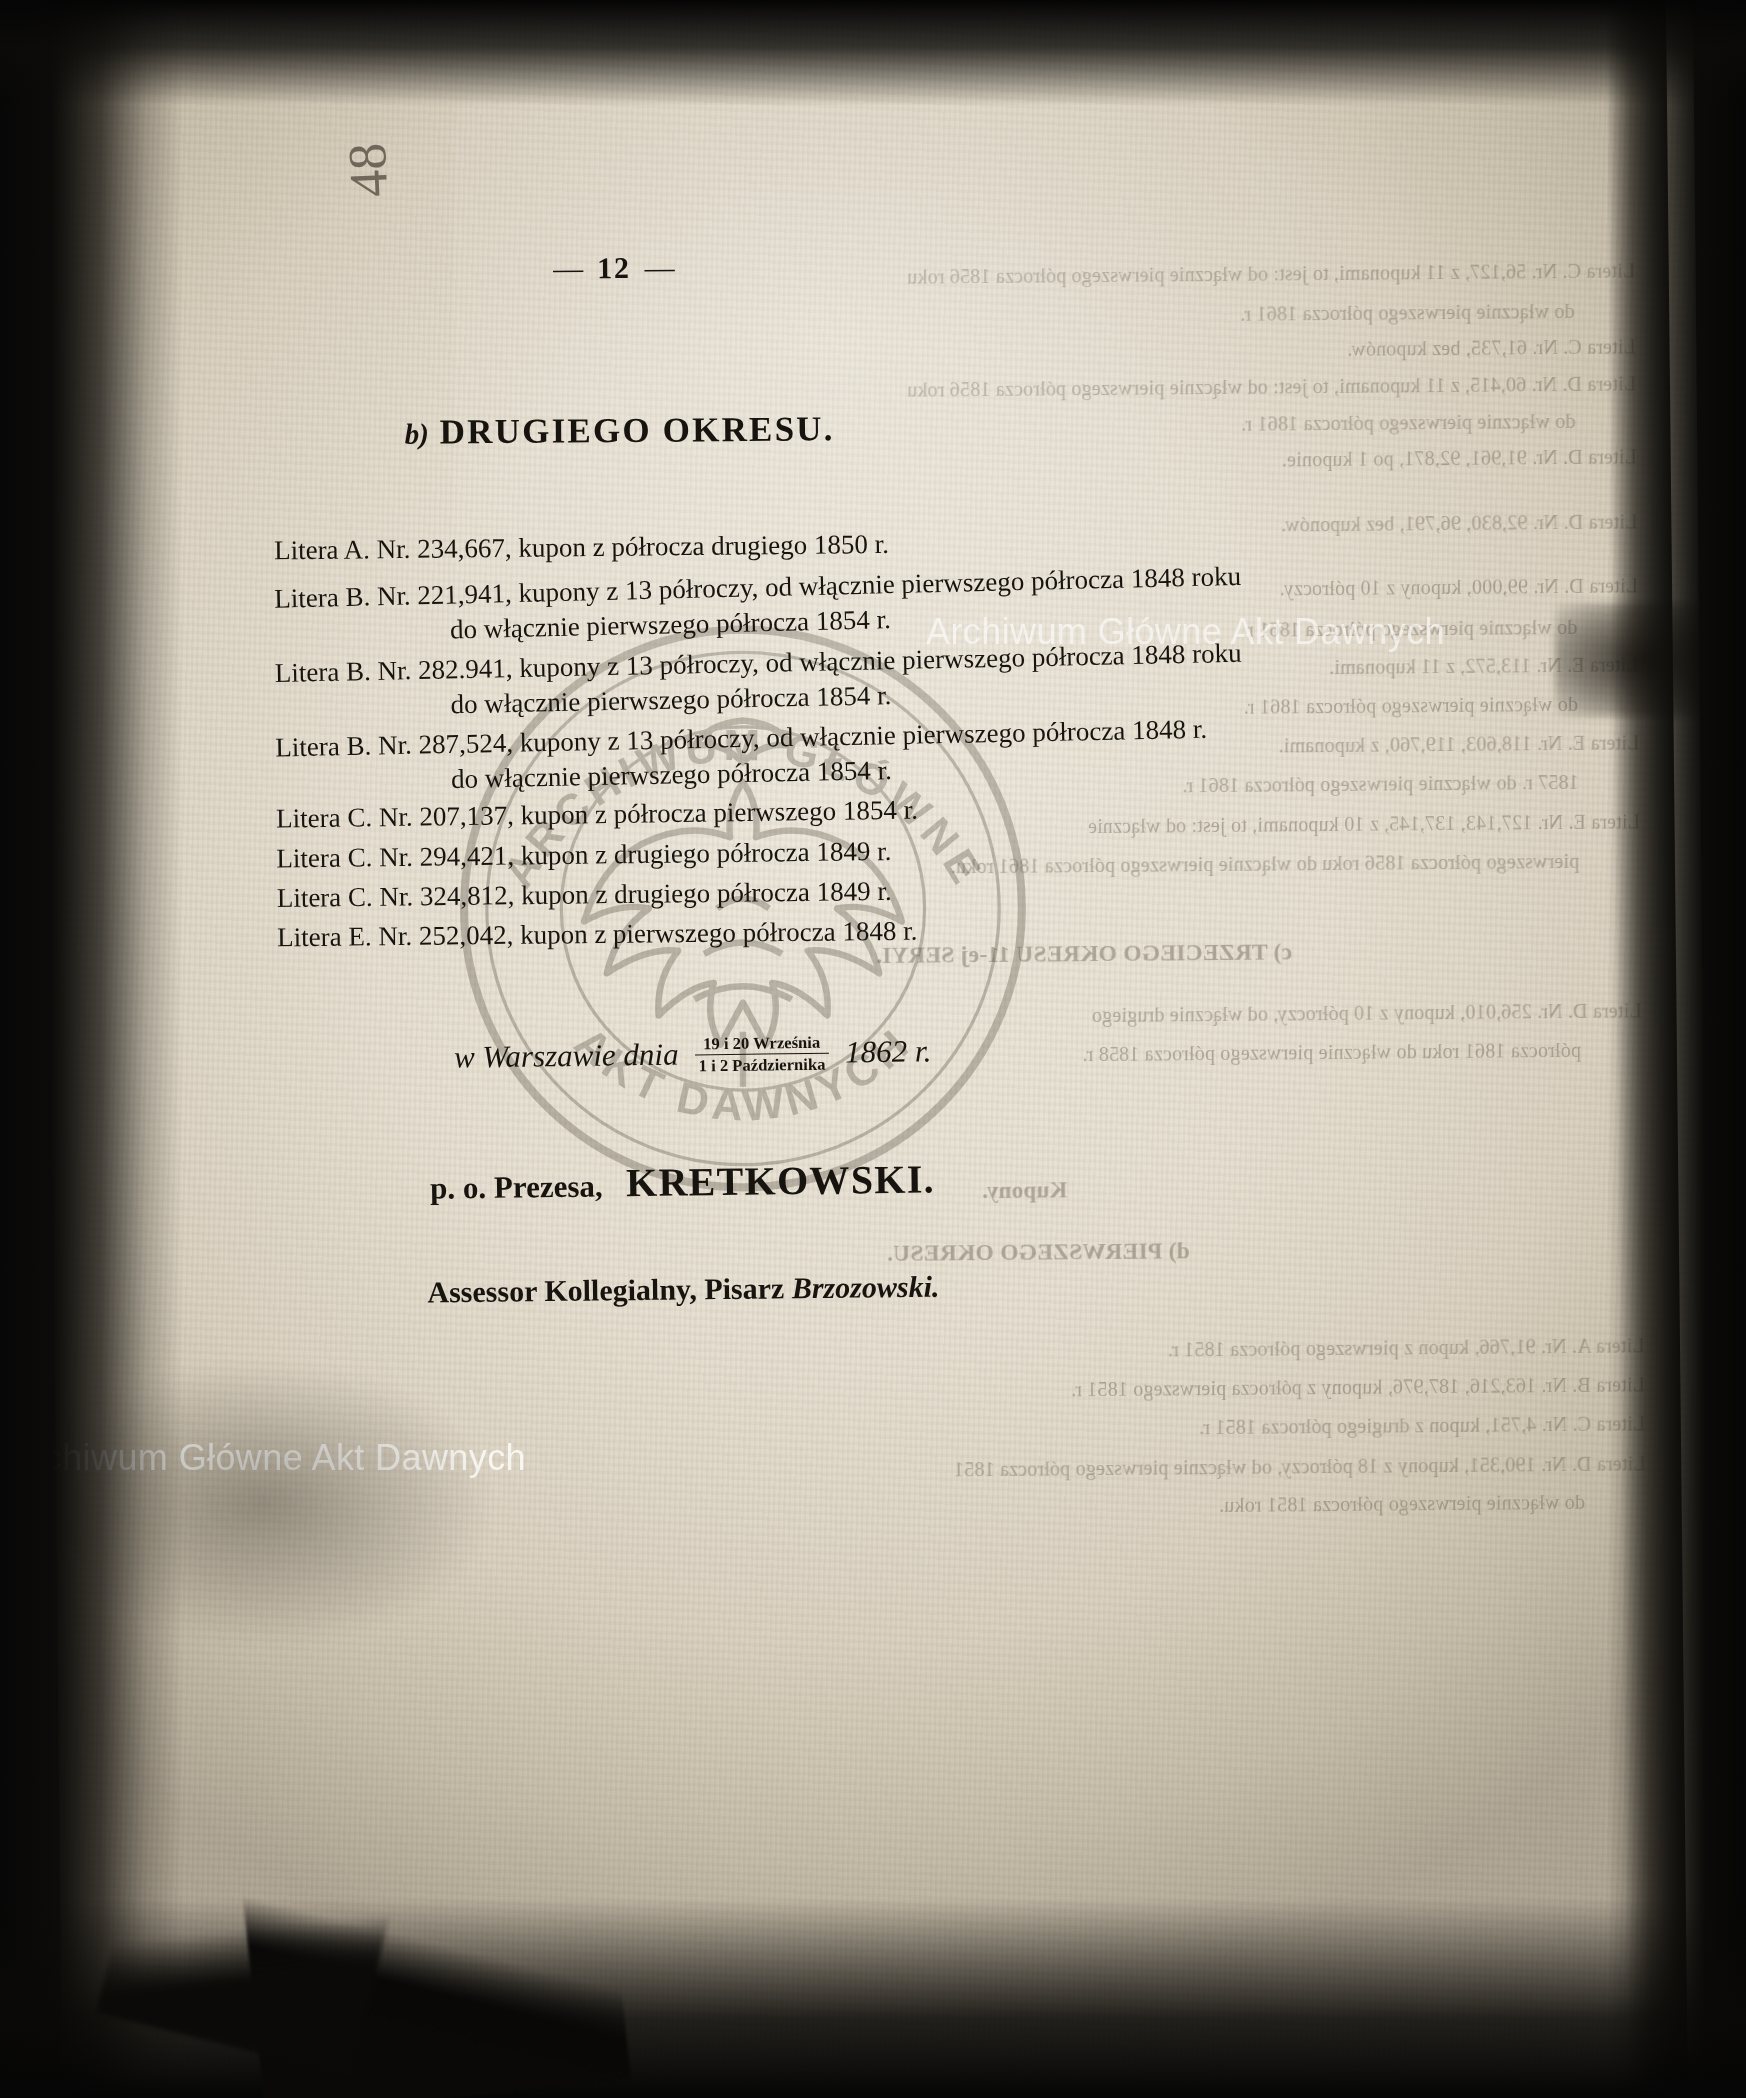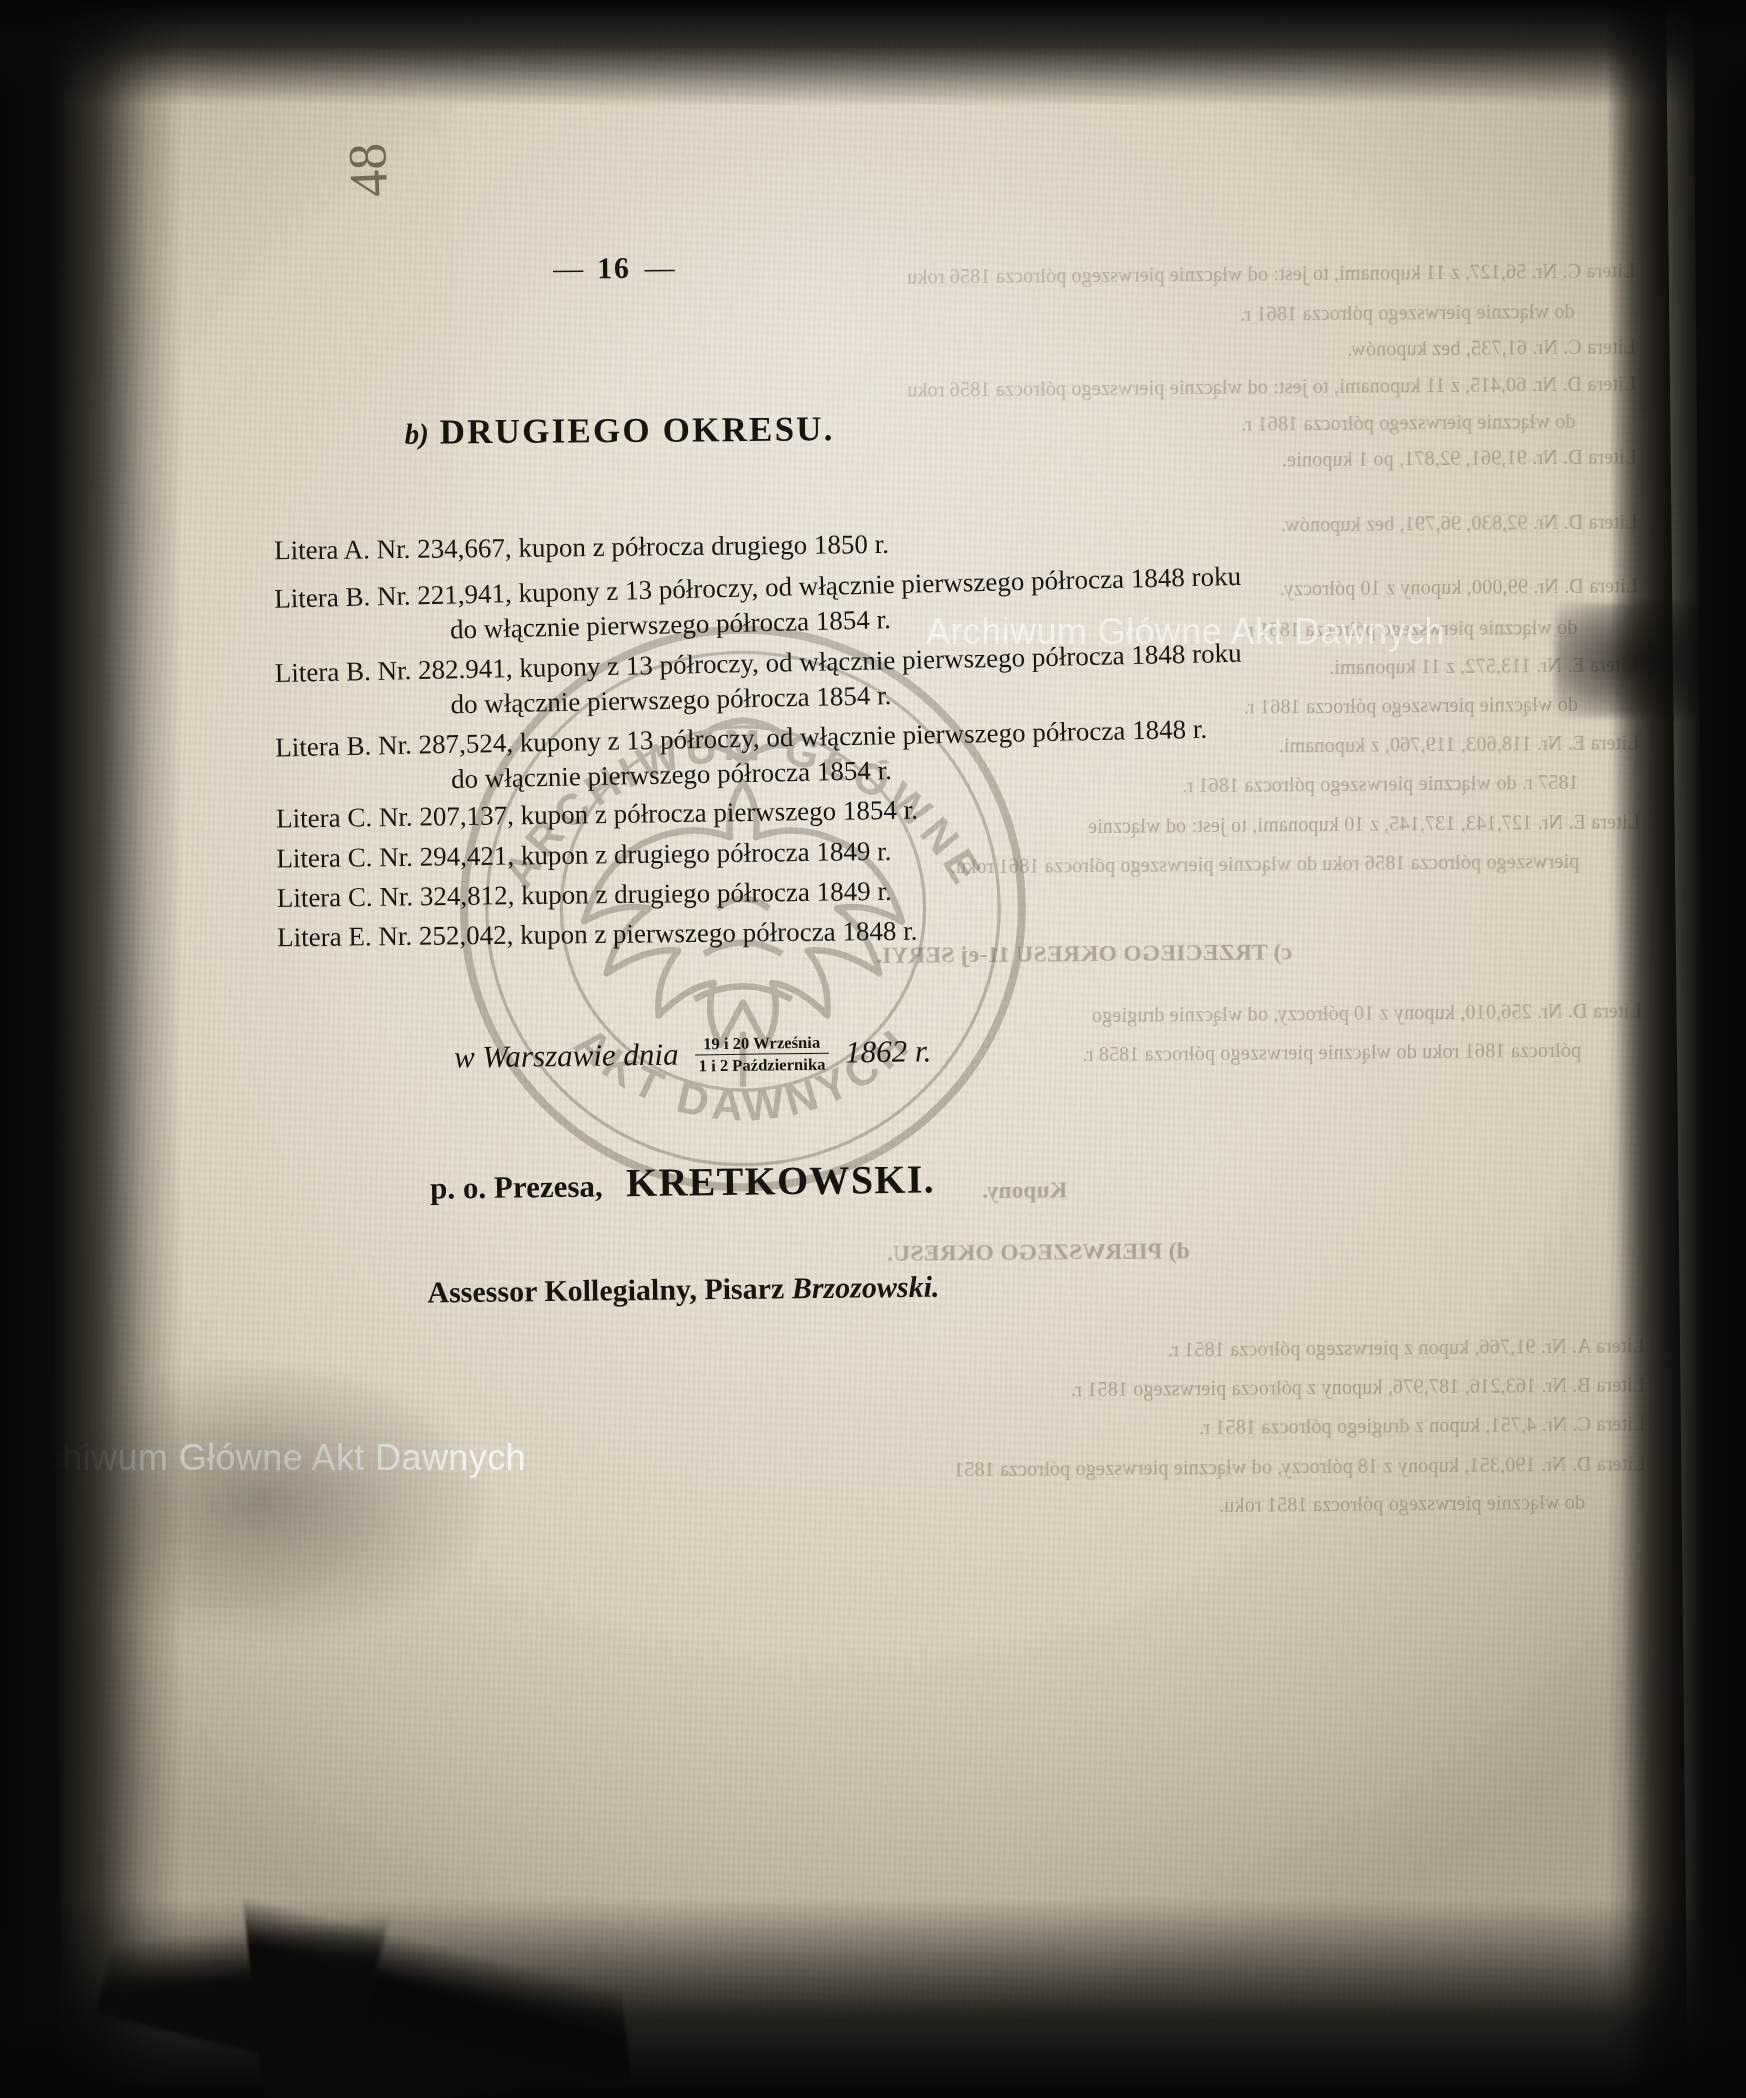"16" span { text: 16 -> 12 }
